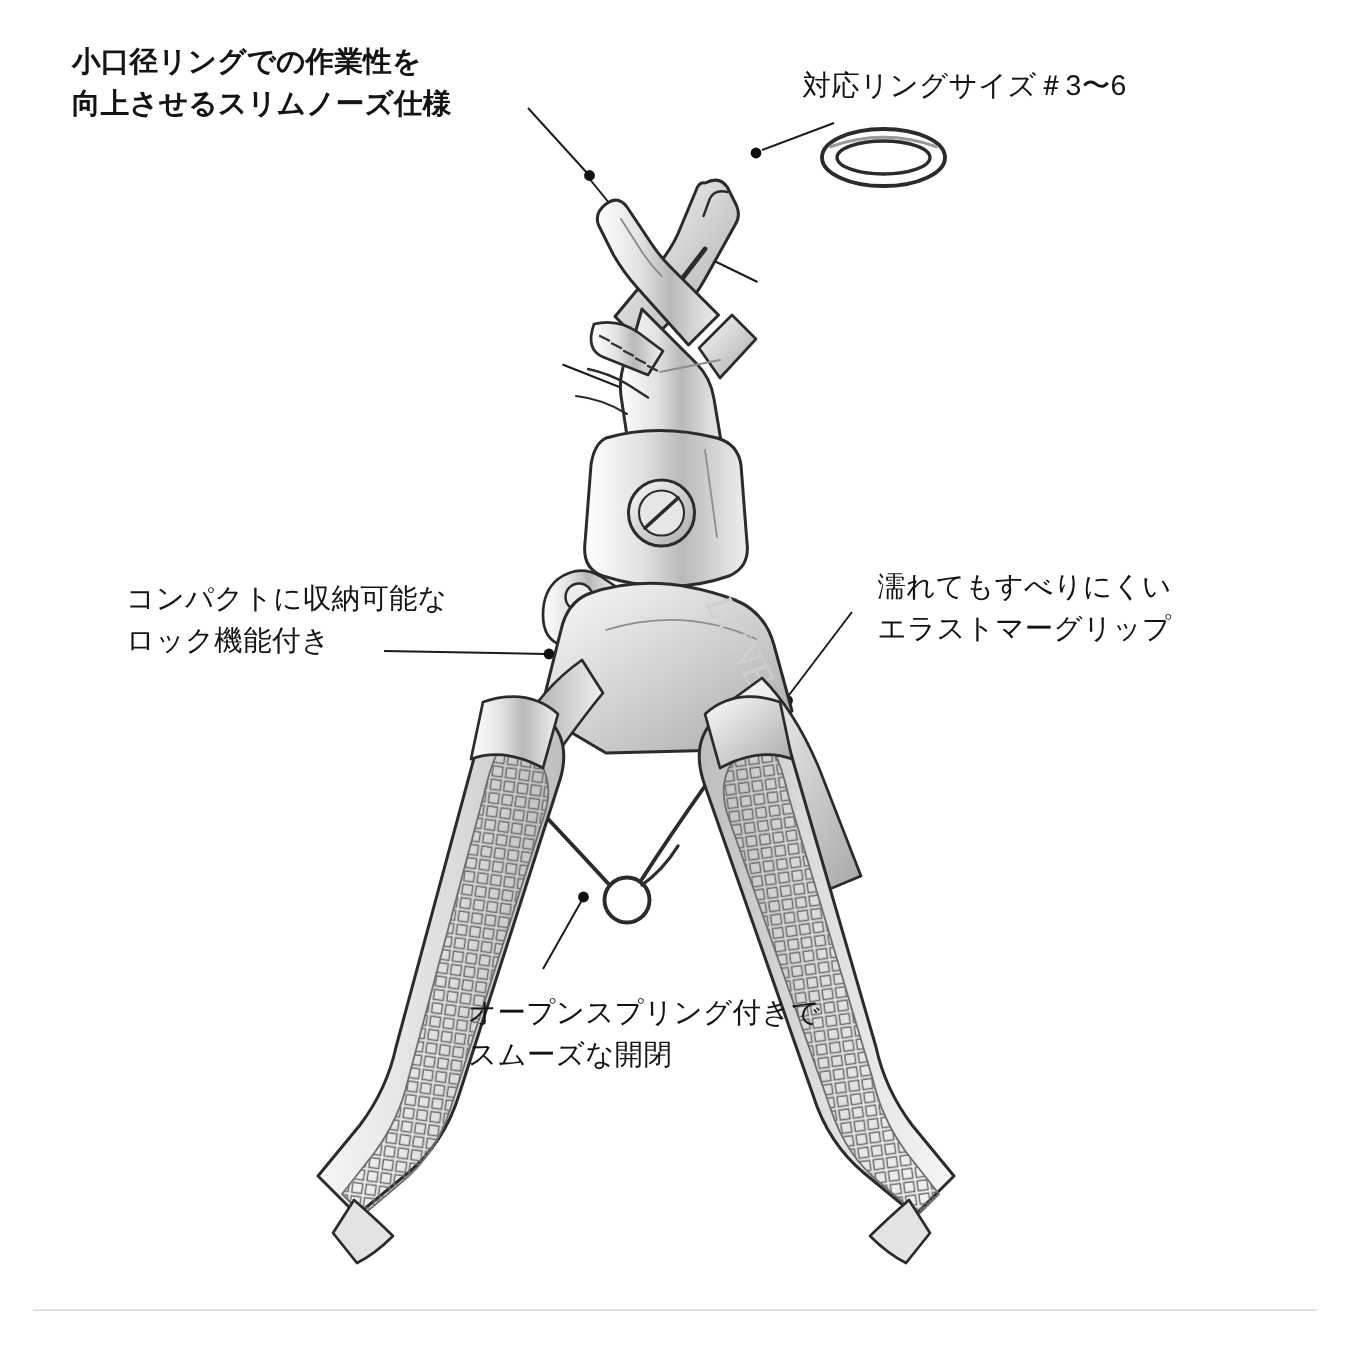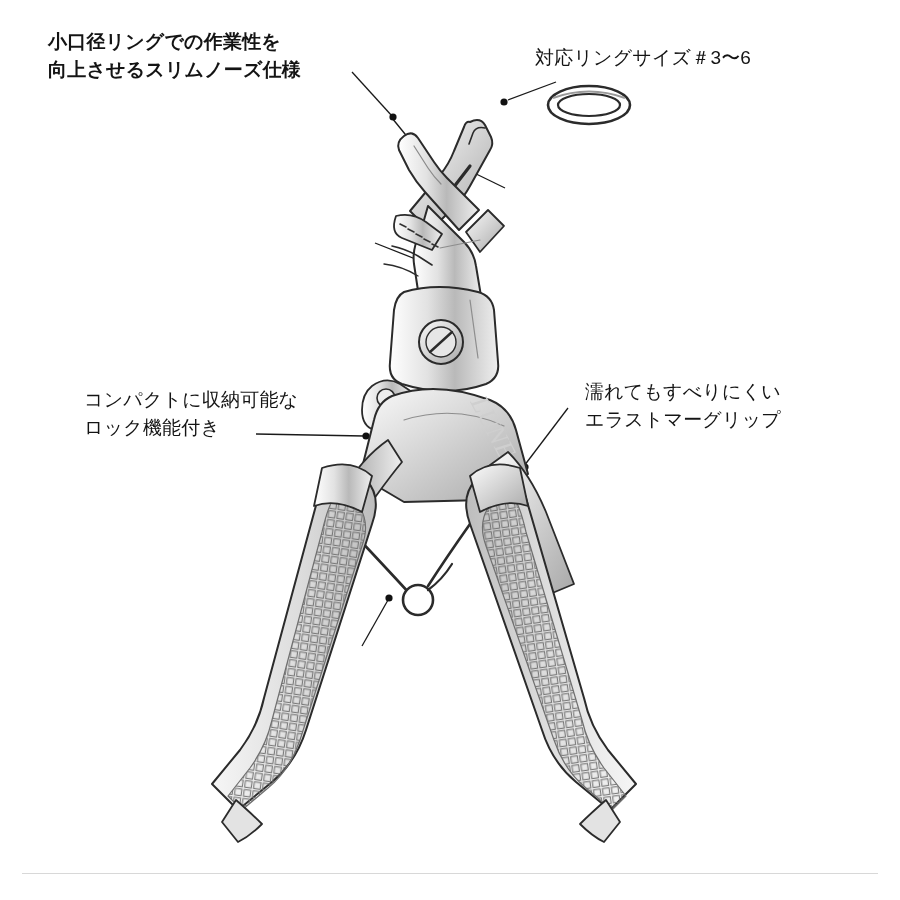"オープンスプリング付きで" div.callout { html: none -> <div>オープンスプリング付きで スムーズな開閉</div> }
